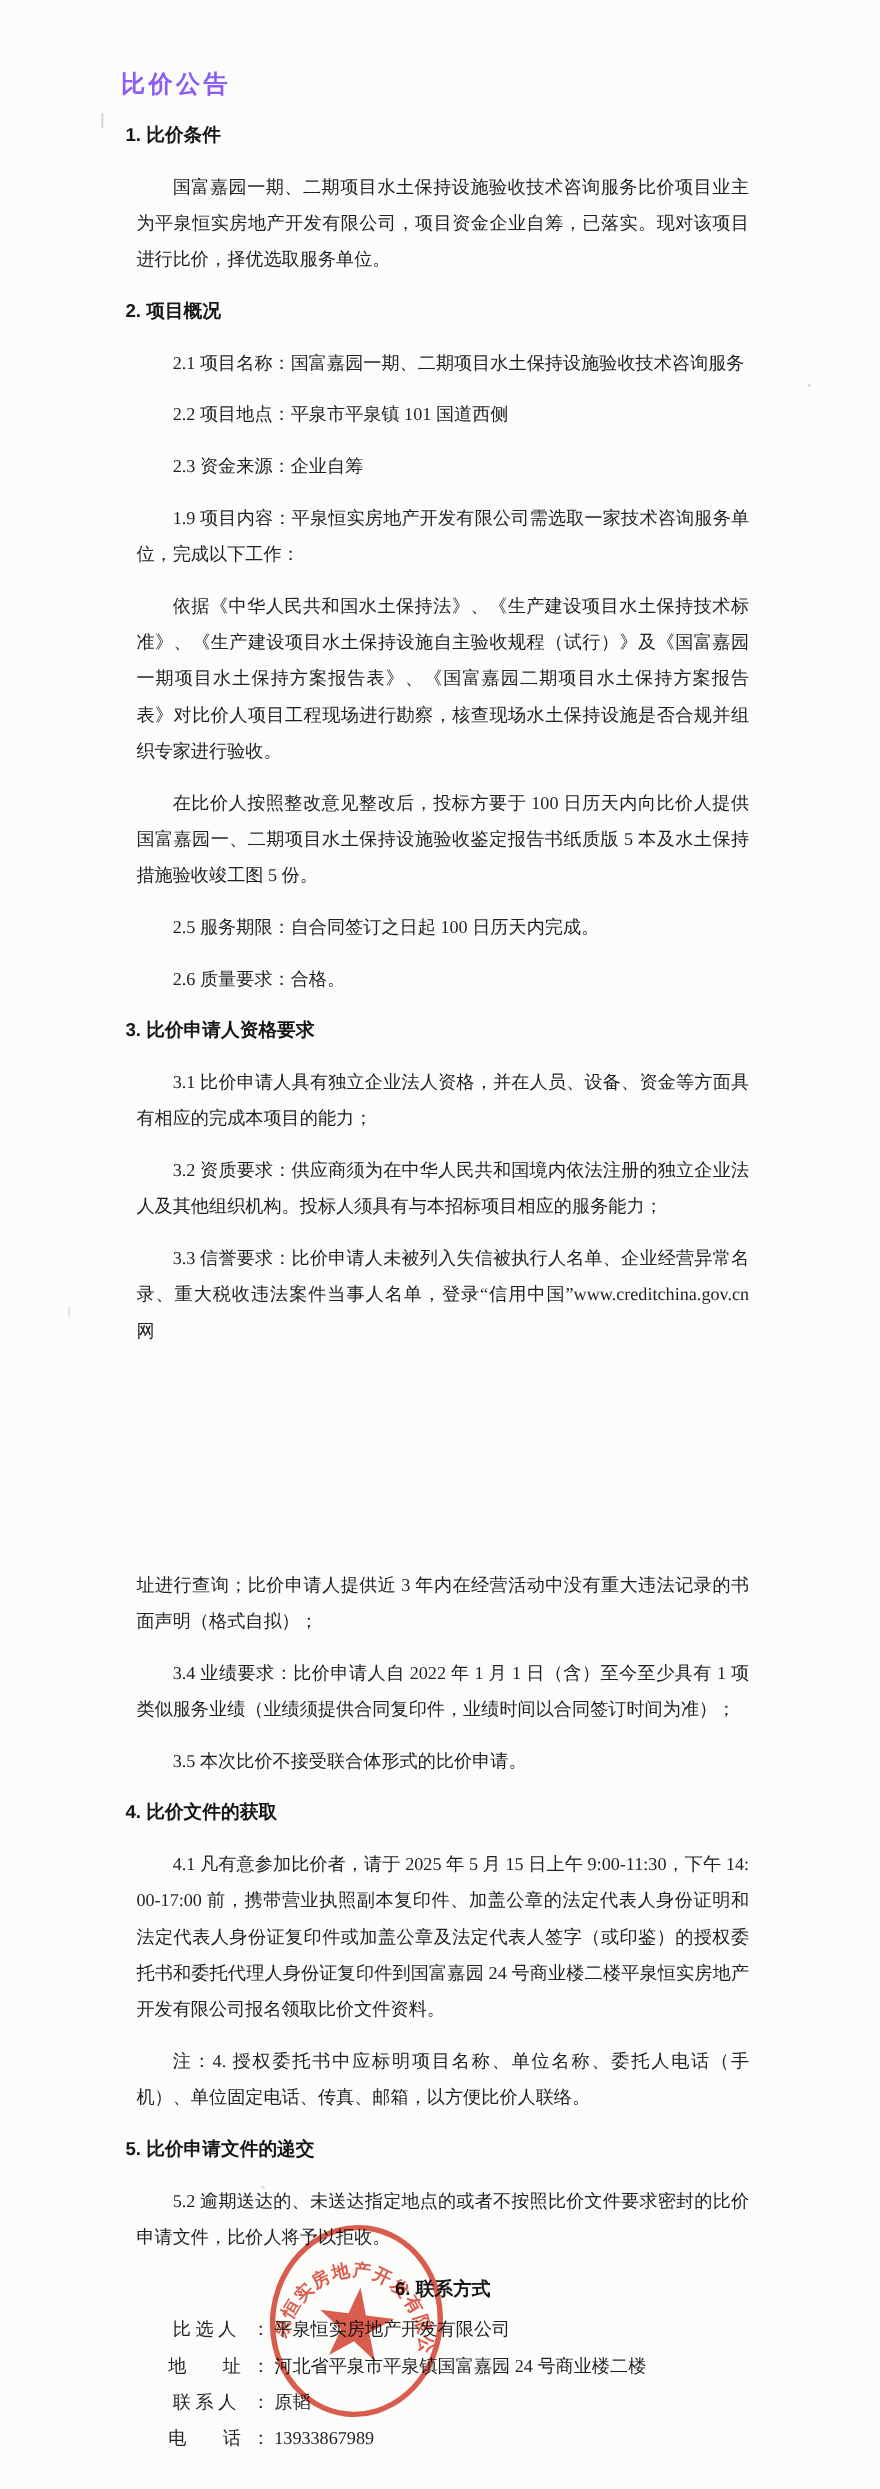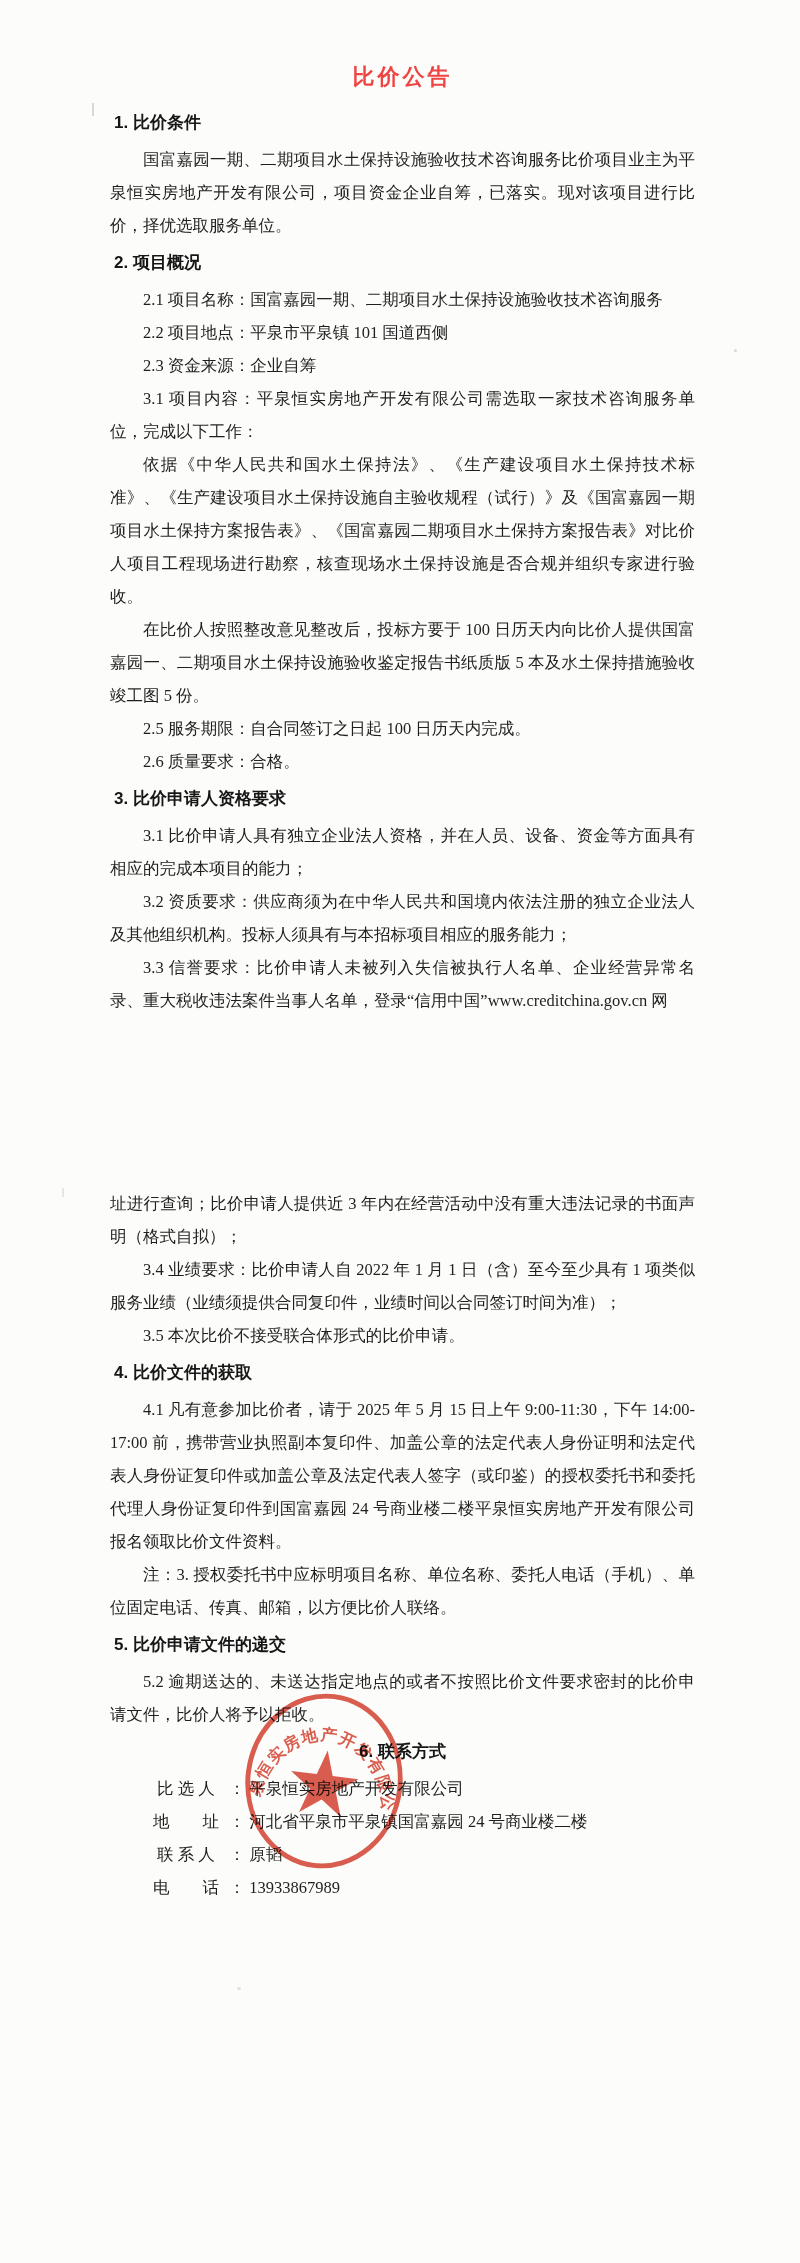"比价公告" .doc-title { color: #ef4444 -> #8b5cf6; text-align: center -> none }
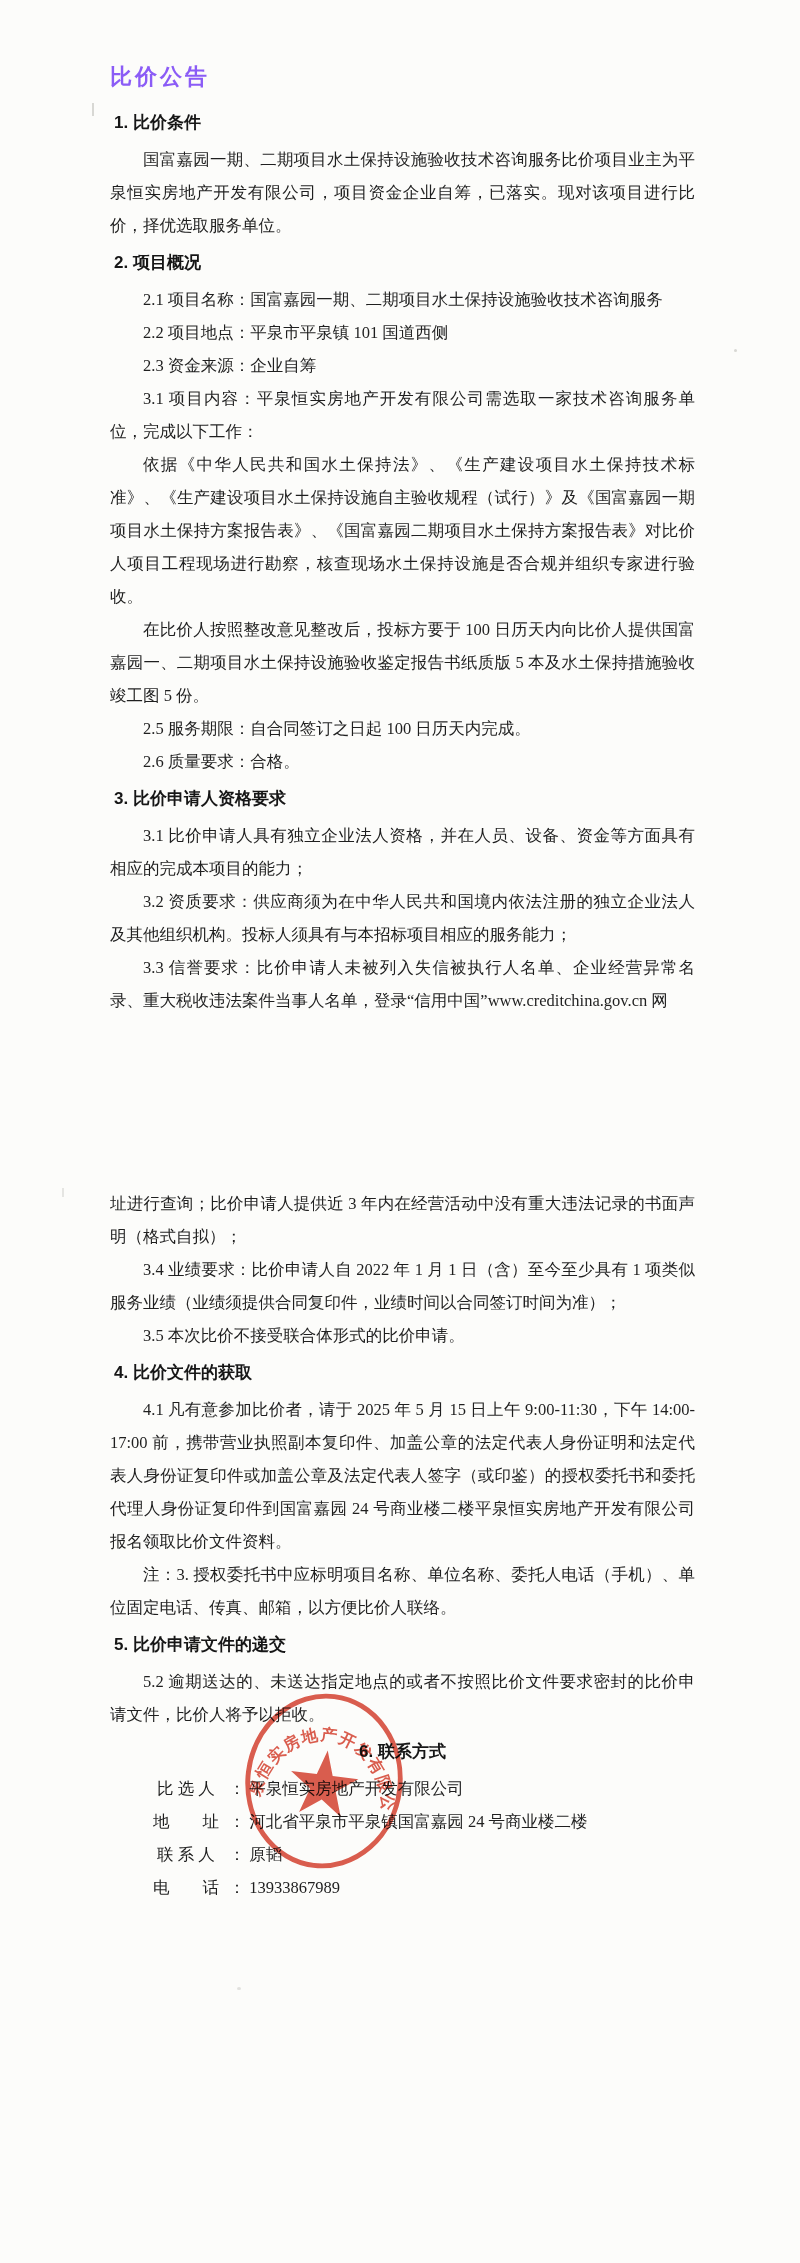"国富嘉园一期、二期项目水土保持设施验收技术咨询服务比价项目业主为平泉恒实房地产开" .p { margin: 0 -> 14px }
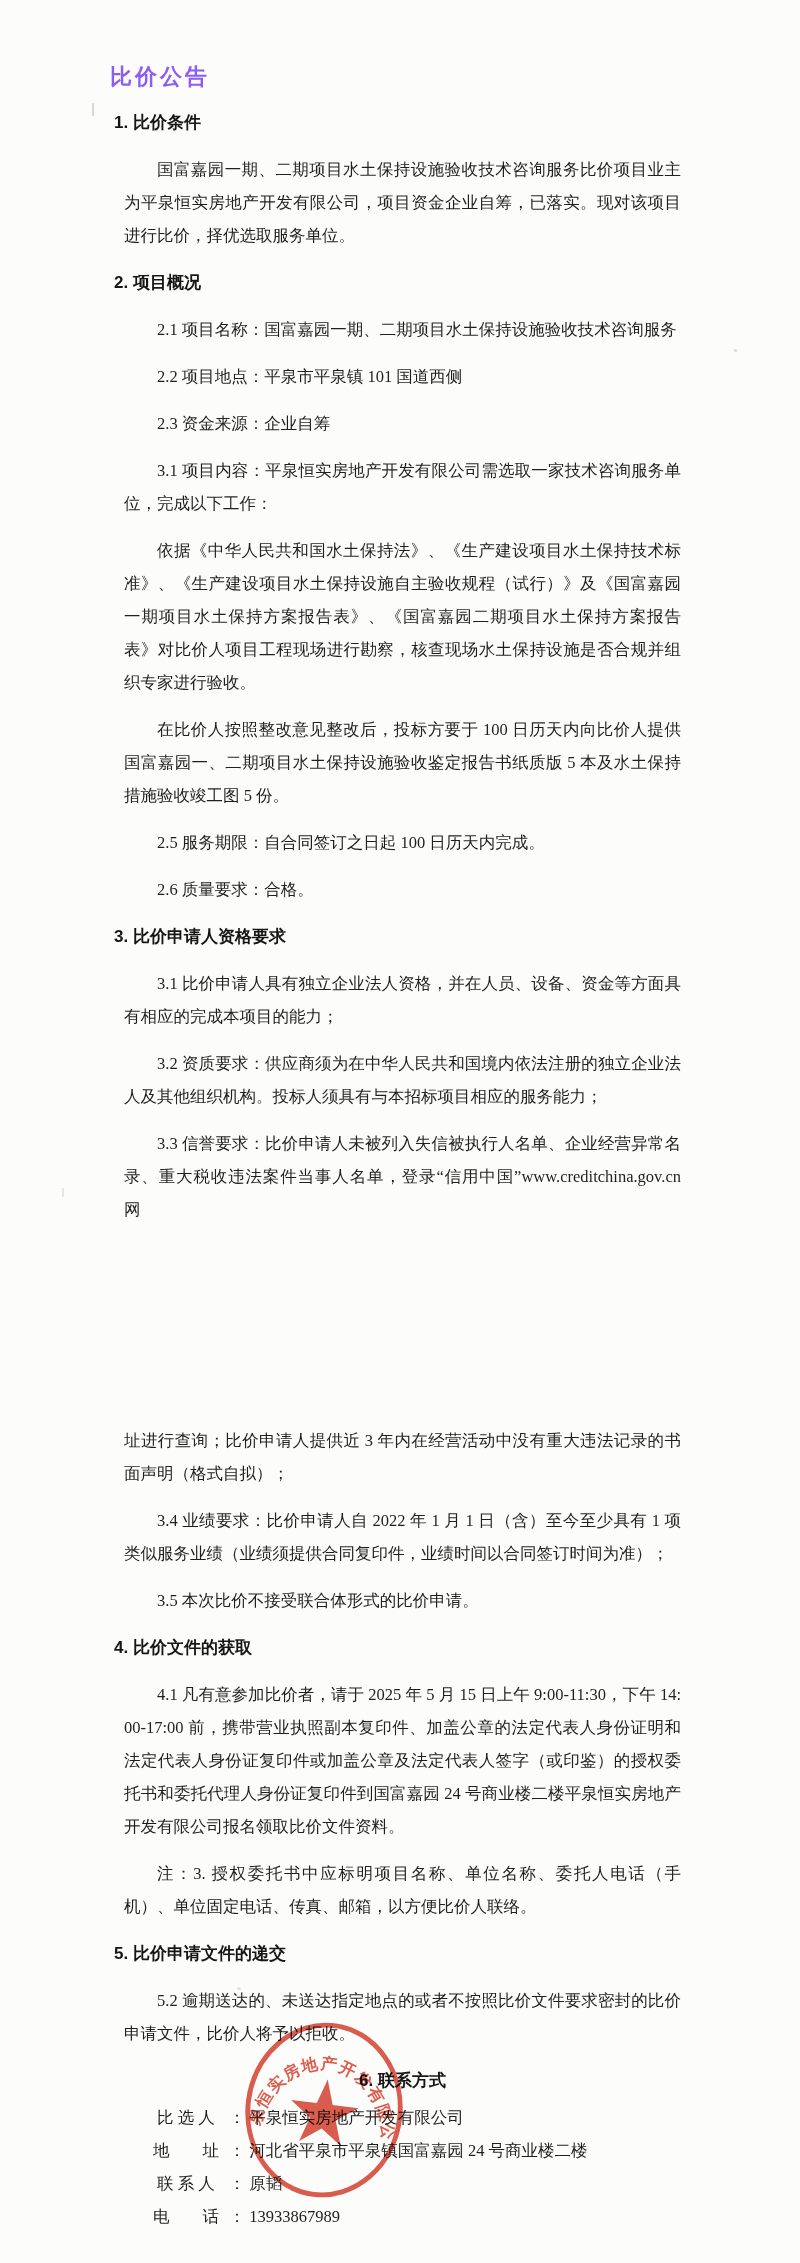"3.1 项目内容：平泉恒实房地产开发有限公司需选取一家技术咨询服务单位，完成以下工作：" p.p { text: 3.1 -> 1.9 }
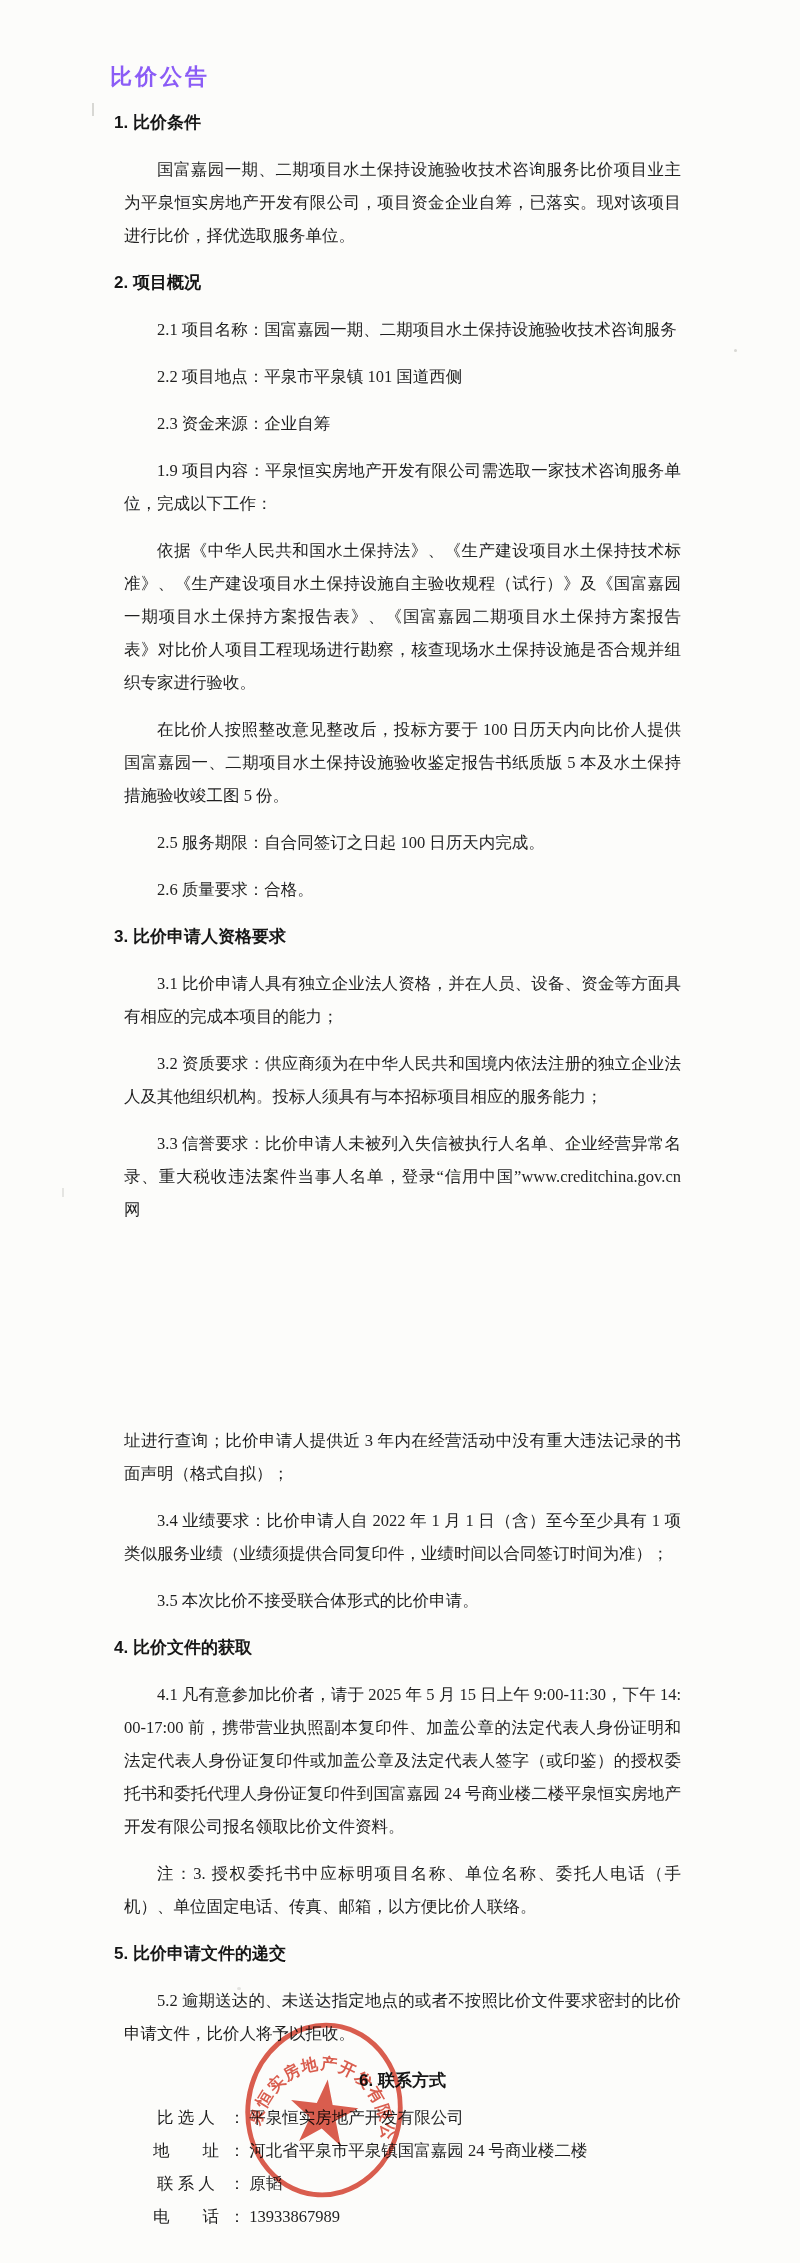"注：3." p.p { text: 3 -> 4 }
